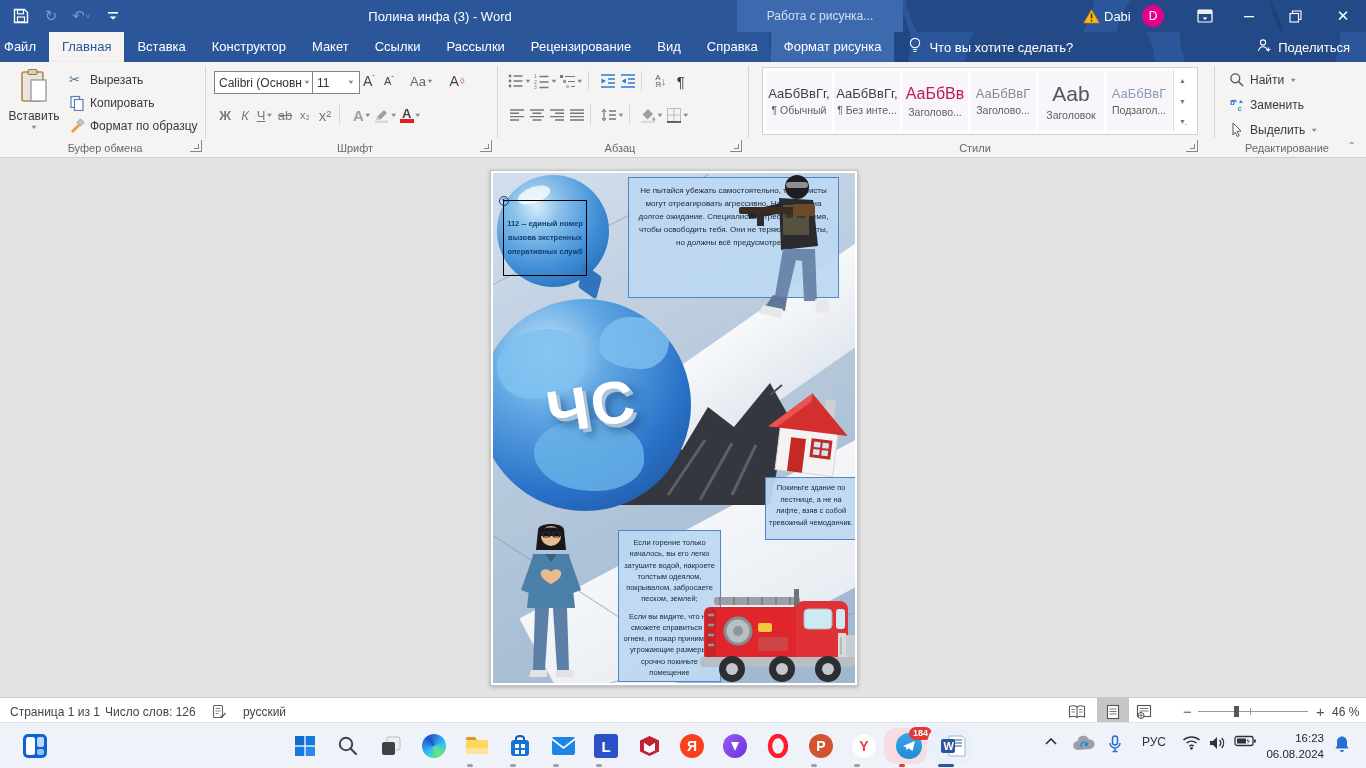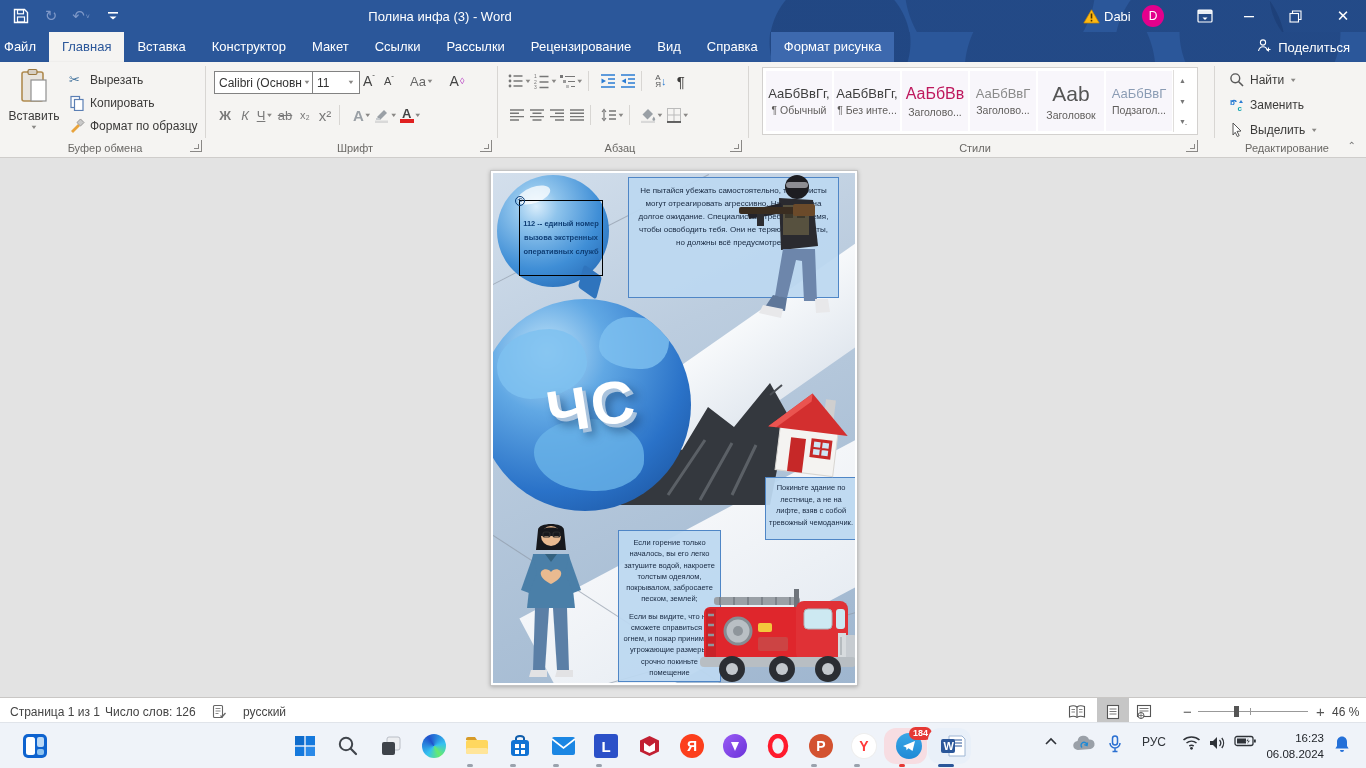"Работа с рисунка..." div.ctxlabel { html: none -> <div>Работа с рисунка...</div> }
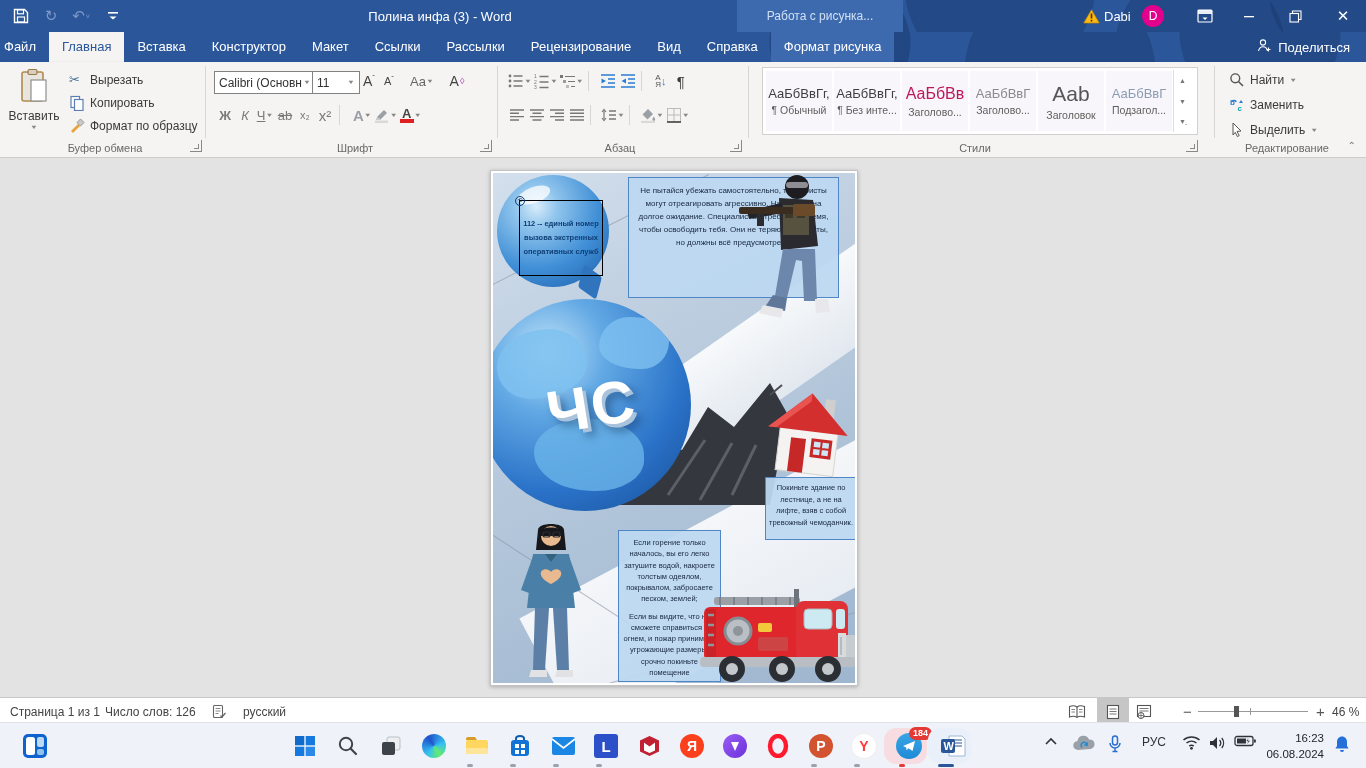"Что вы хотите сделать?" div { html: none -> <div> <span> <svg> <circle></circle> <path></path> </svg> </span> <span>Что вы хотите сделать?</span> </div> }
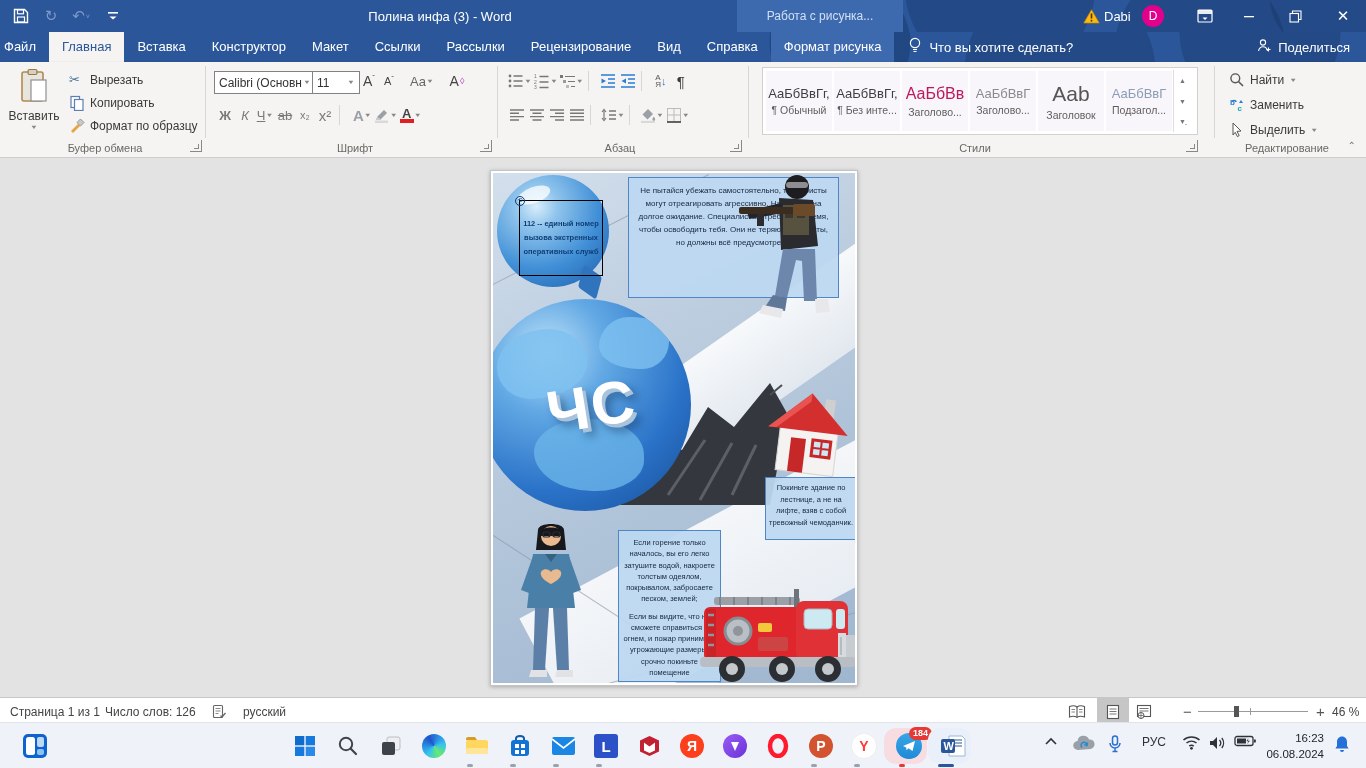"112 -- единый номер вызова" div { left: 26px -> 10px }
